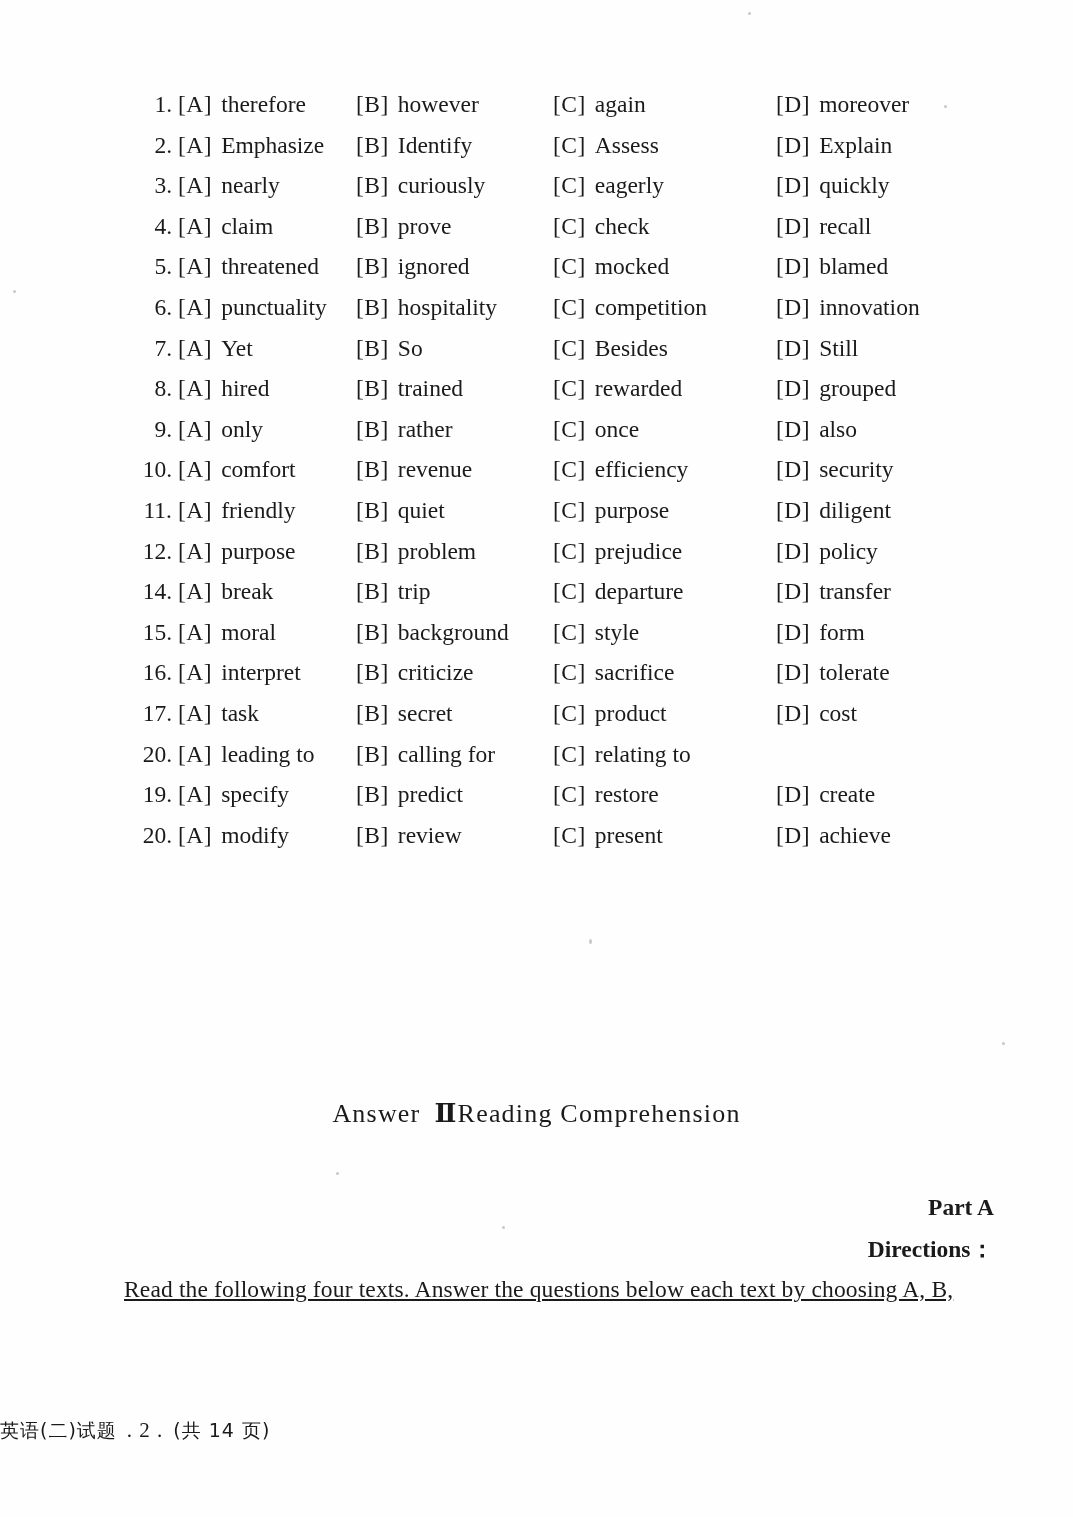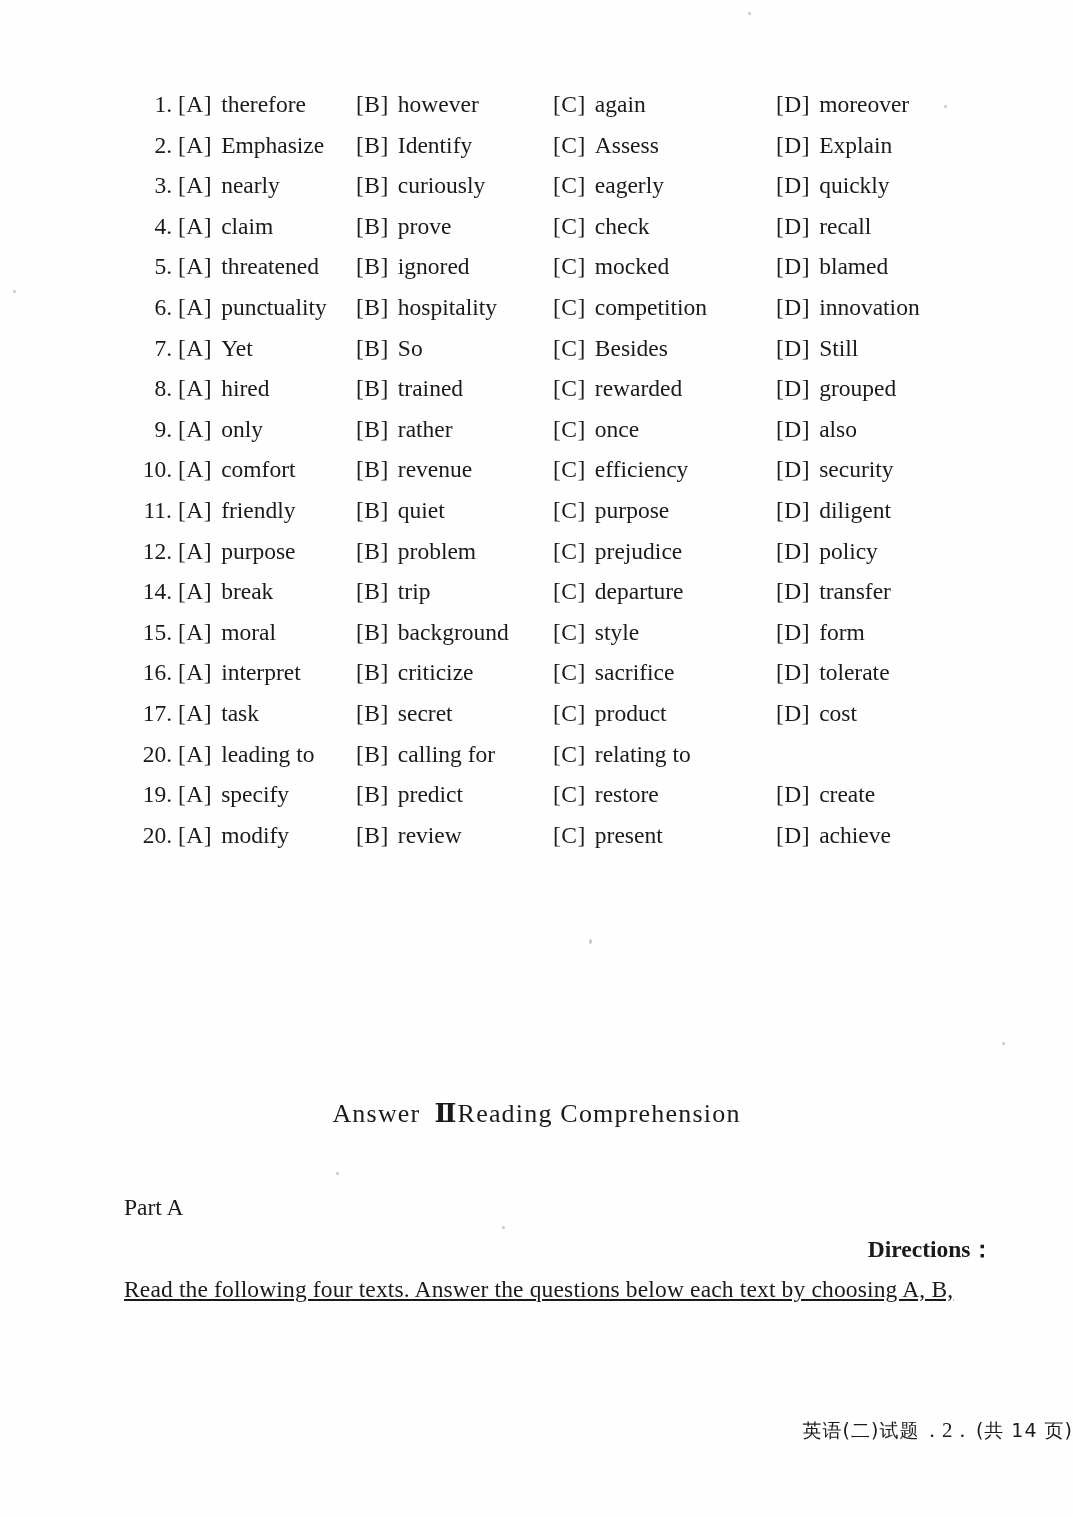"Part A" .part-label { font-weight: normal -> bold; text-align: none -> right }
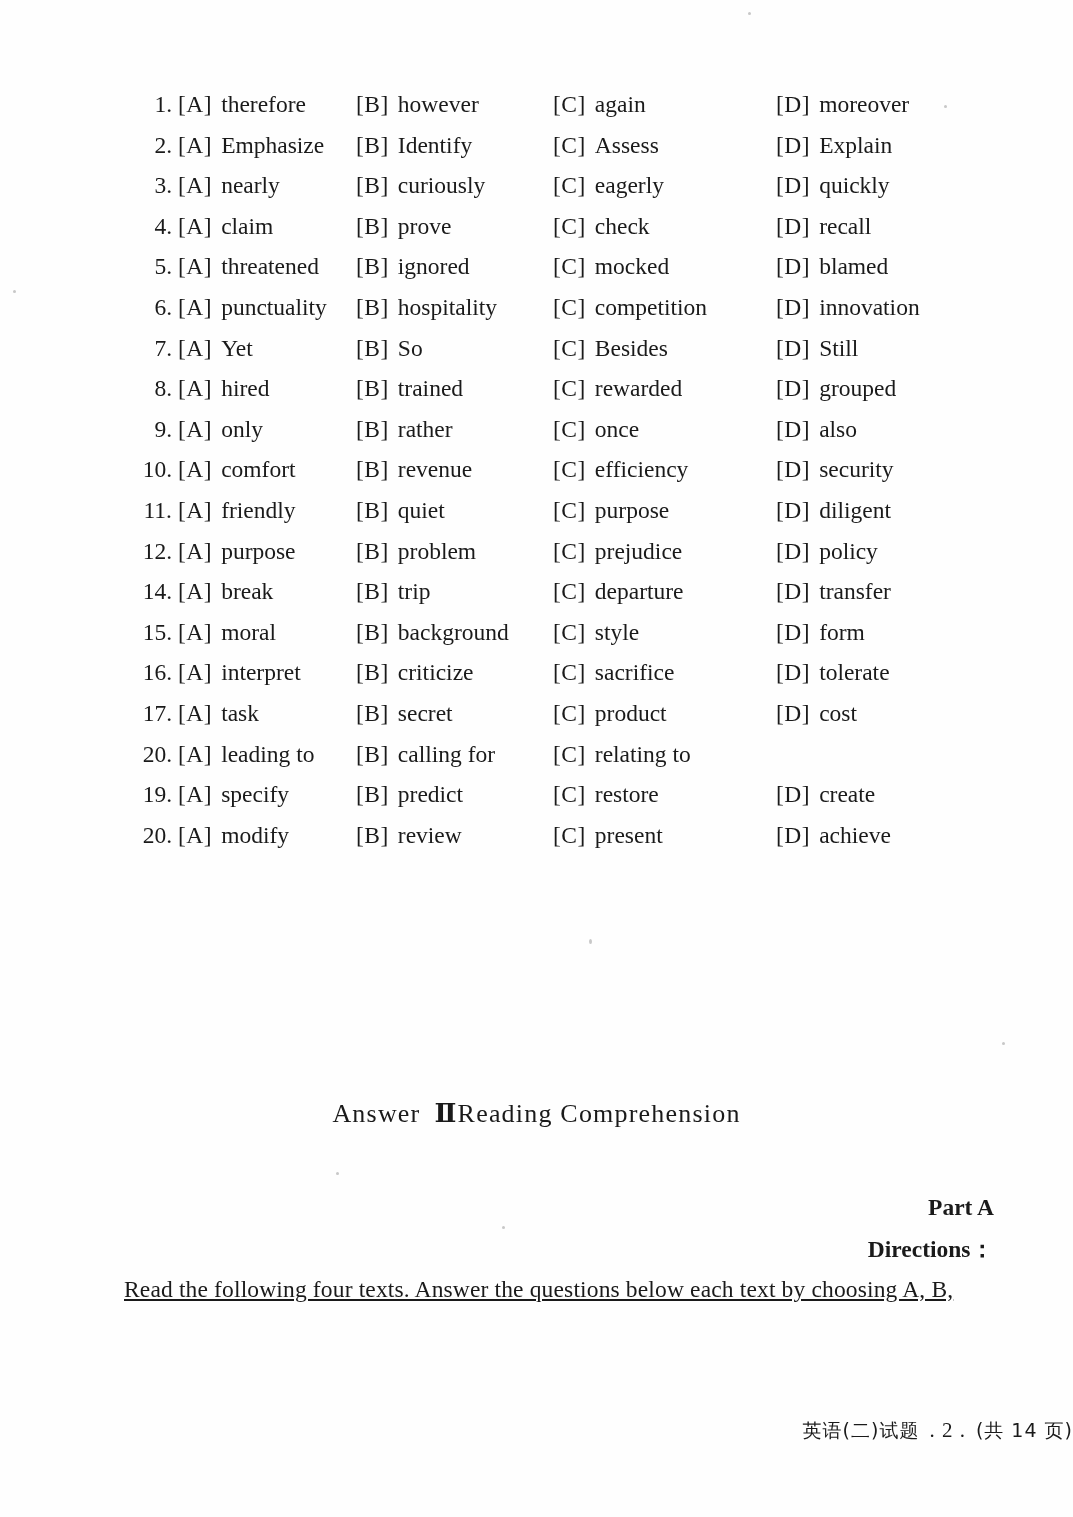"英语(二)试题 . 2 . (共" #footer { text-align: right -> left }
